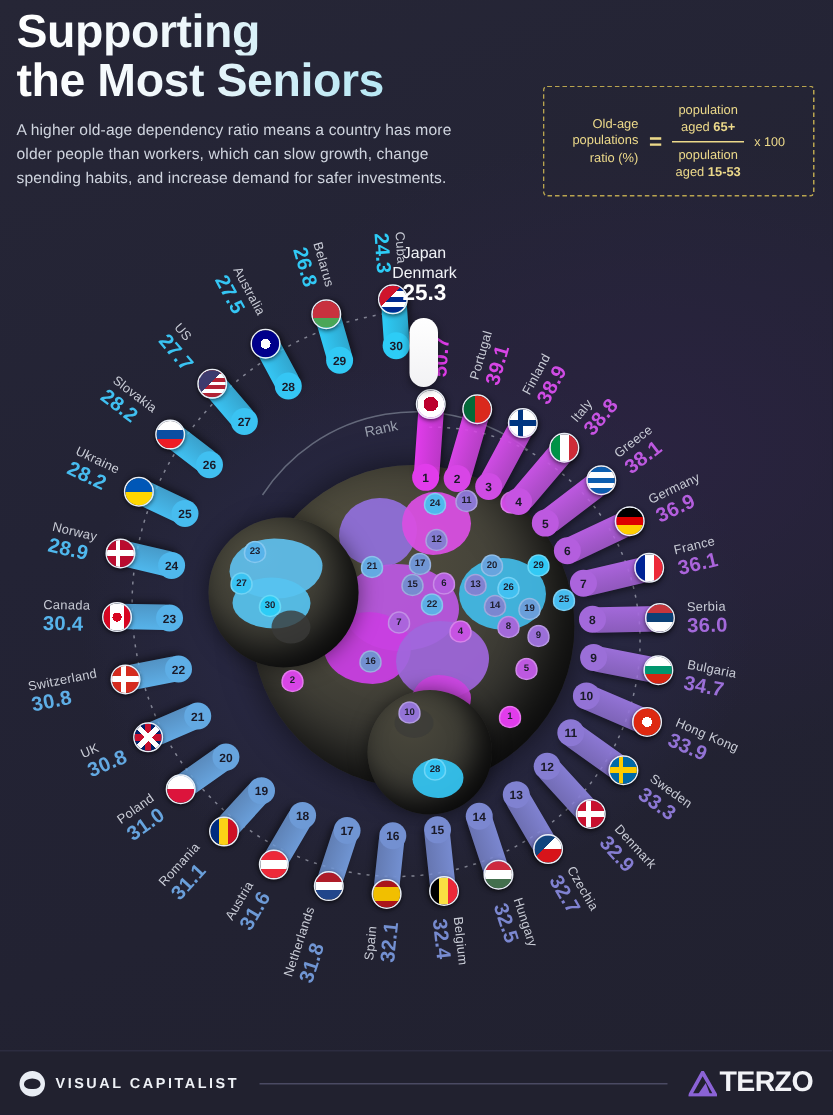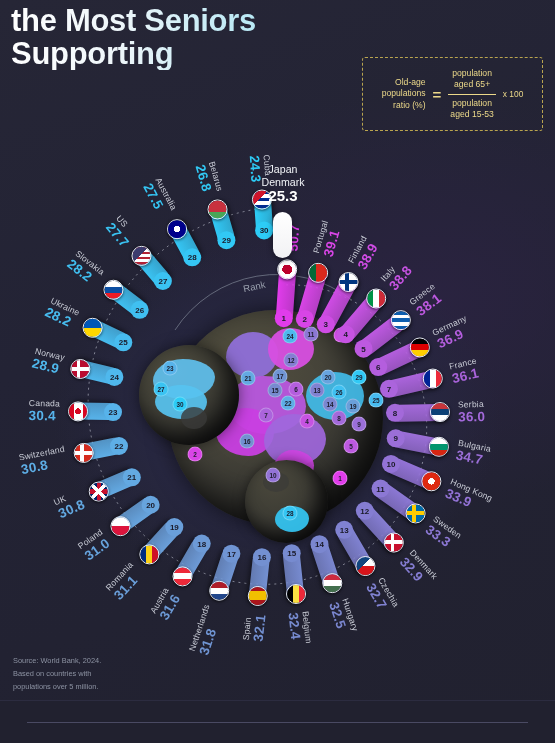"the Most Seniors" div.bigtitle { order: before "Supporting" -> after "Supporting" }
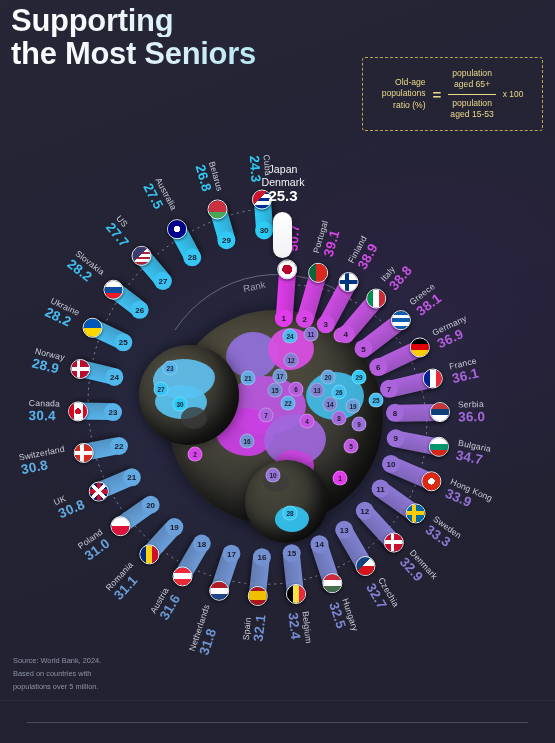"A higher old-age dependency ratio" div.subtxt { html: none -> <div>A higher old-age dependency ratio means a country has more older people than workers, which can slow growth, change spending habits, and increase demand for safer investments.</div> }
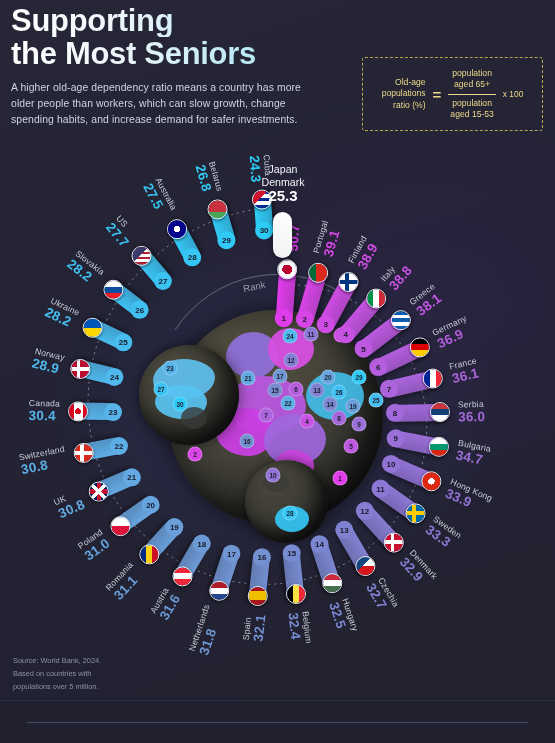"65+" .f-frac b { font-weight: 400 -> 700 }
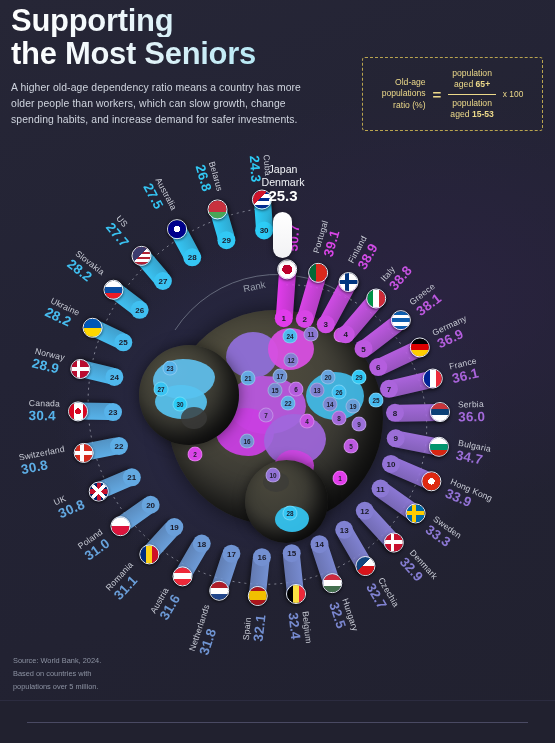"Source: World Bank, 2024." div.srcbox { html: <div> <div>Source: World Bank, 2024.</div> <div>Based on countries with</div> <div>populations over 5 million.</div> </div> -> none }
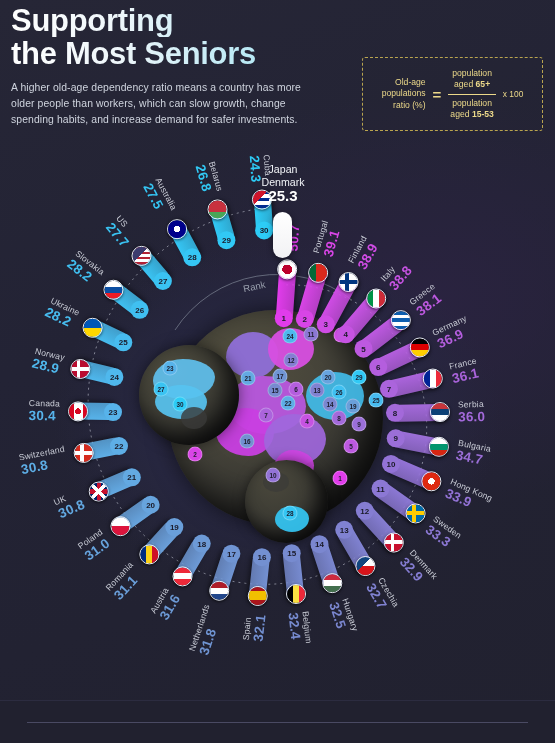"VISUAL CAPITALIST" div.vc { html: none -> <div> <div></div> <div>VISUAL CAPITALIST</div> </div> }
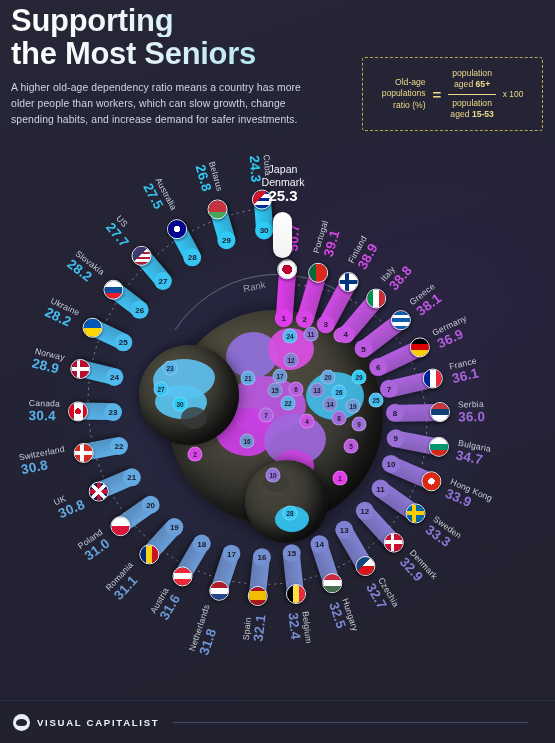"TERZO" div.terzo { html: none -> <div> <div> <svg> <path></path> <path></path> </svg> </div> <div>TERZO</div> </div> }
